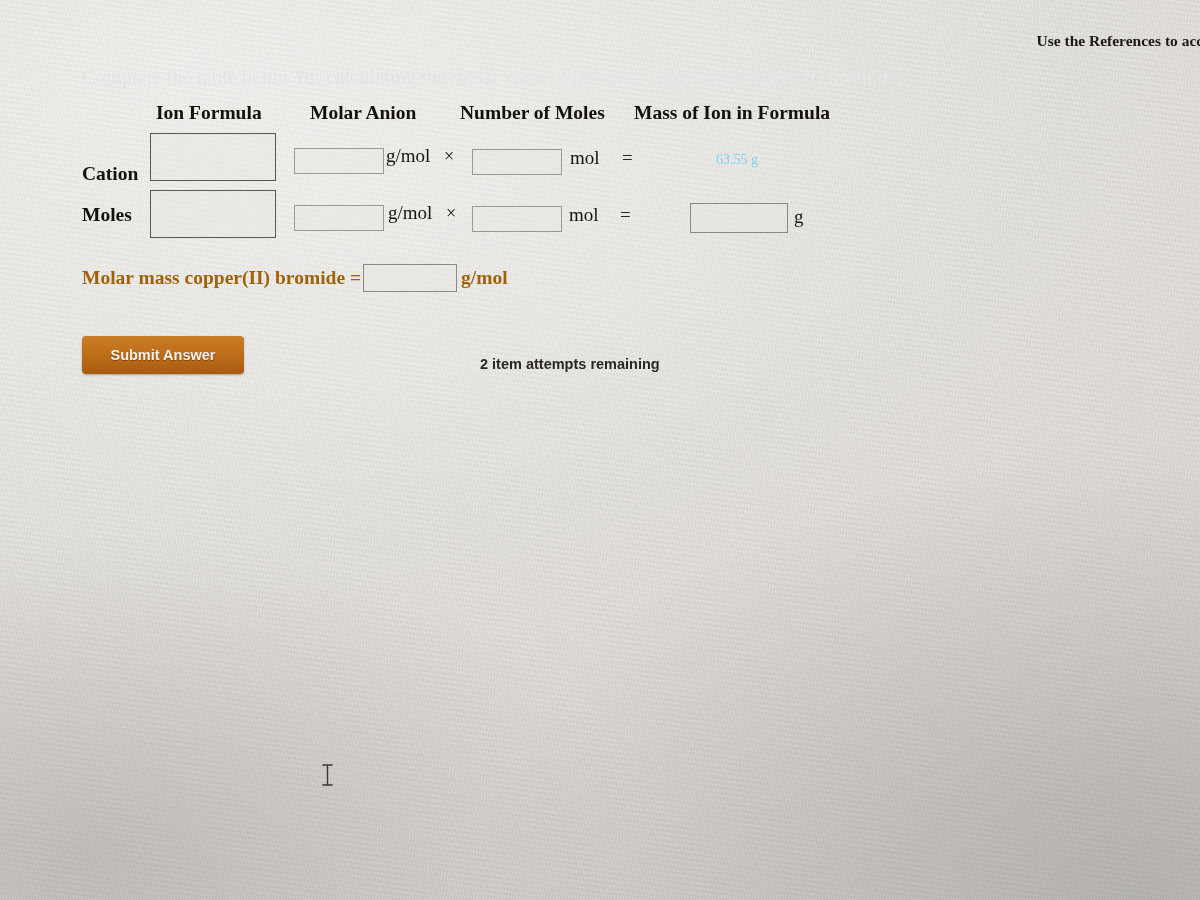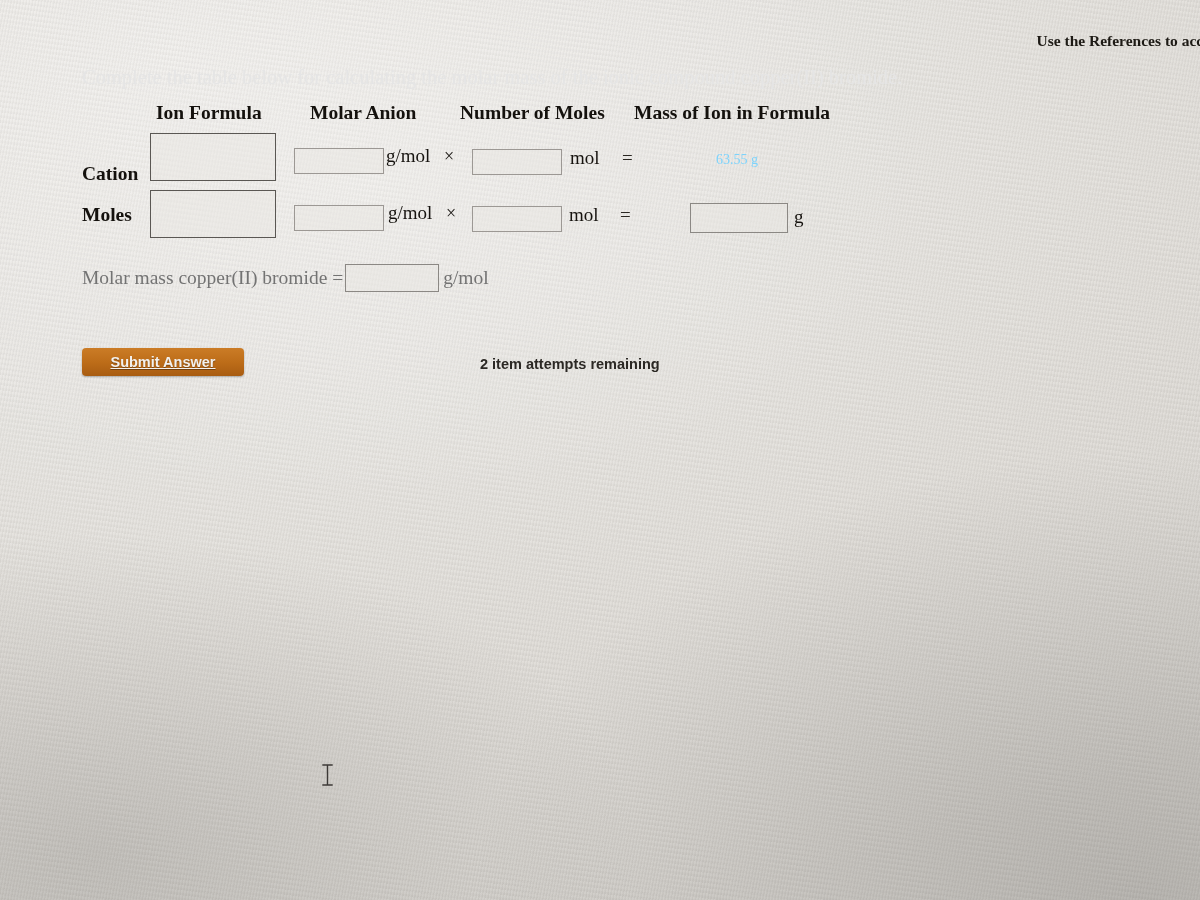"Molar mass copper(II) bromide =" .total { color: #737373 -> #a16207; font-weight: none -> bold }
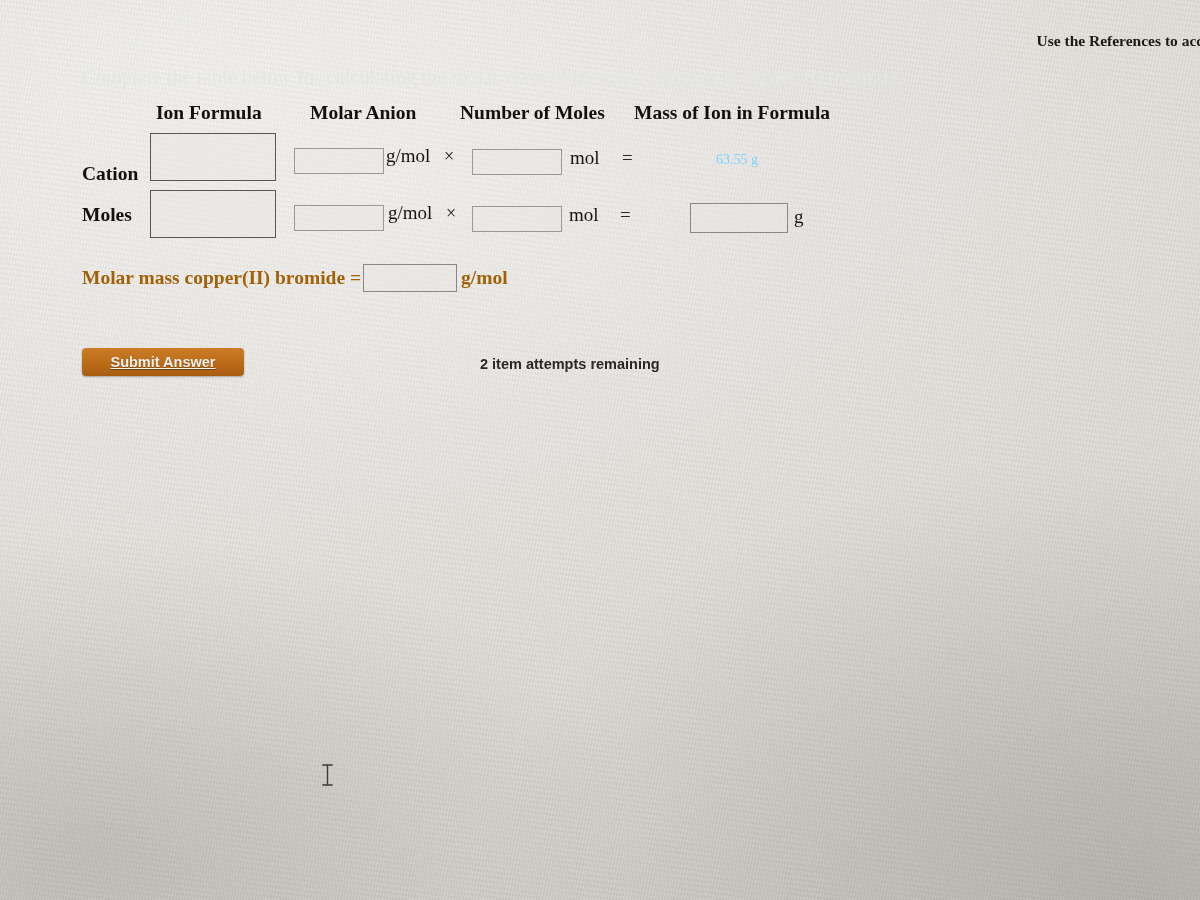"Submit Answer" .btn-submit { height: 28px -> 38px; text-decoration: underline -> none; top: 20px -> 8px }
